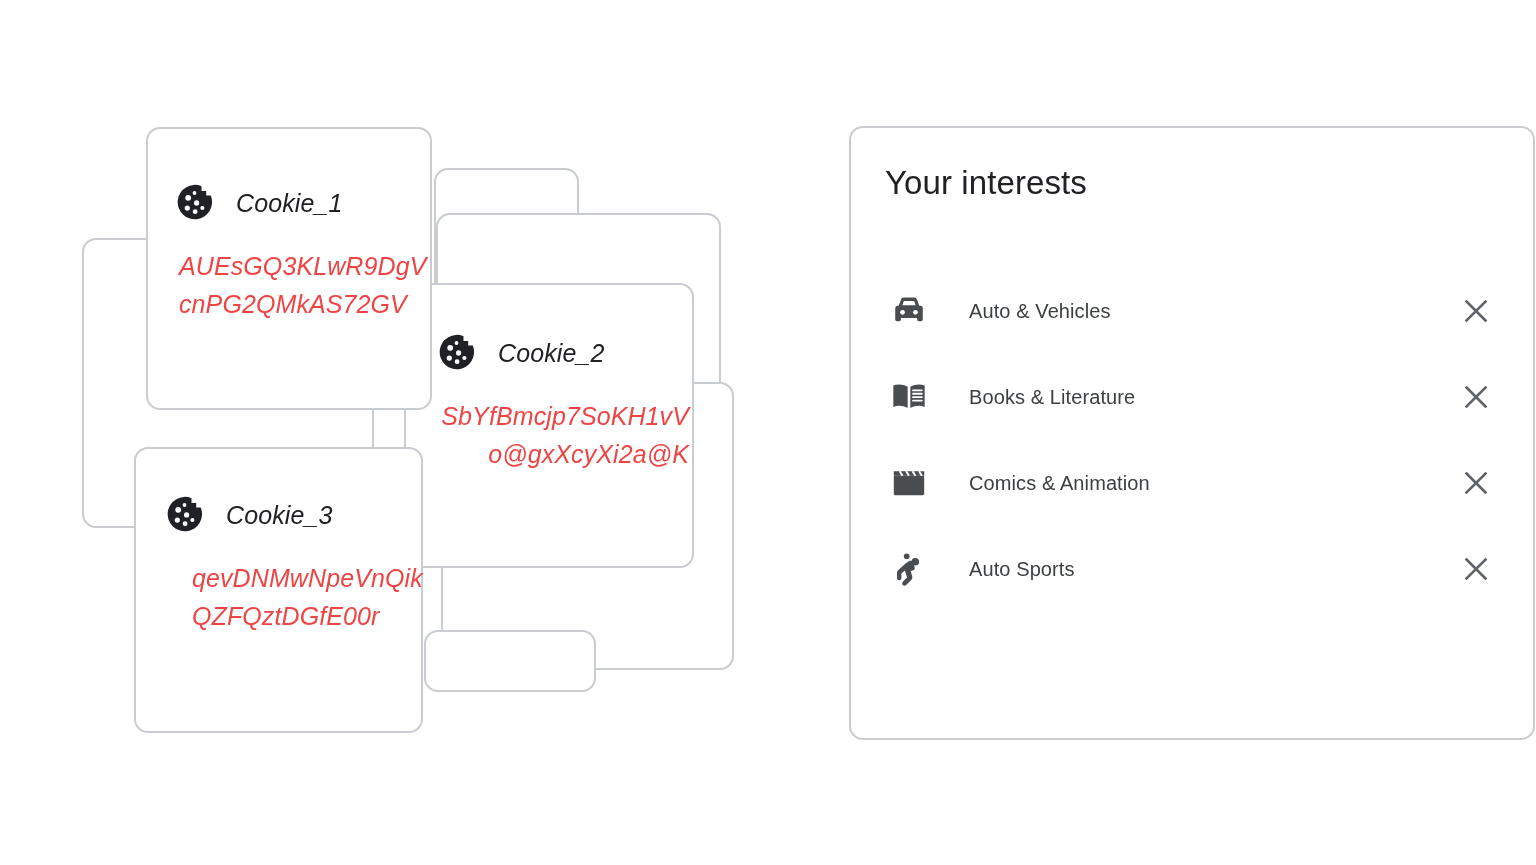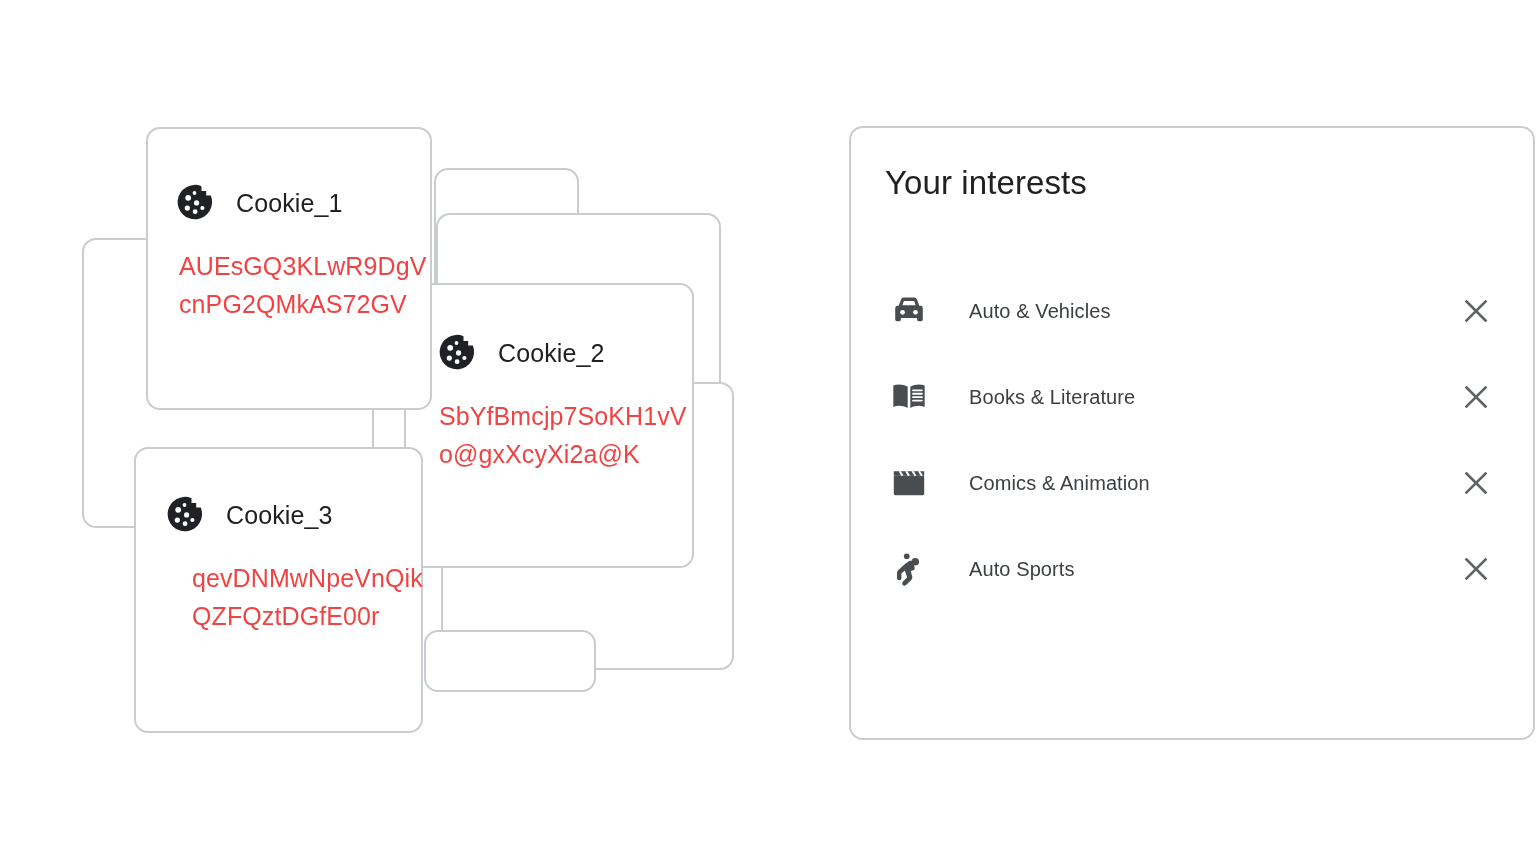"Cookie_1" #cookie-stack { font-style: none -> italic }
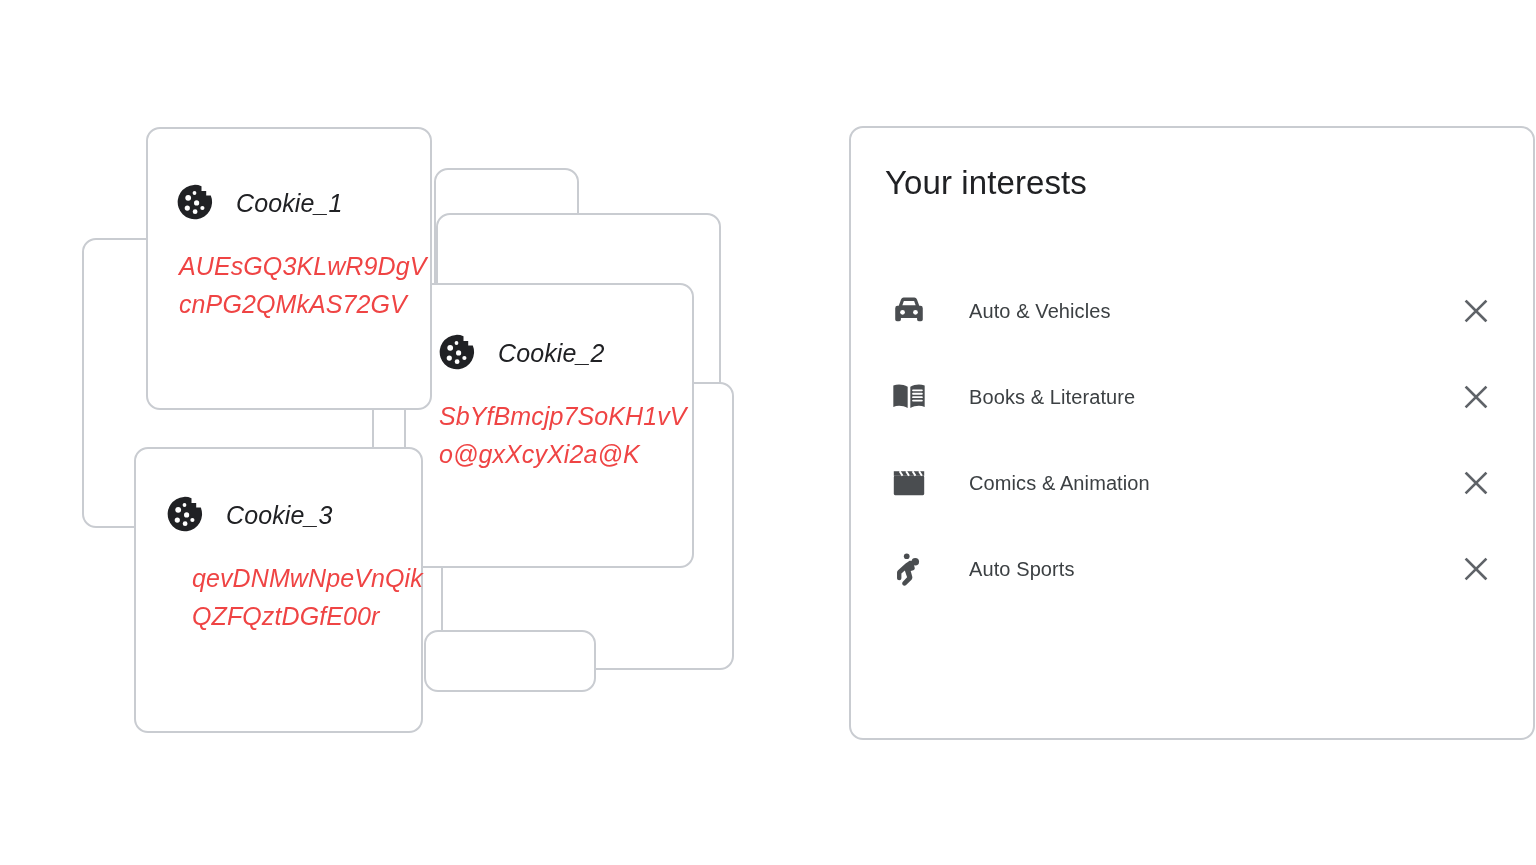"Cookie_2" #cookie-card-2 { text-align: none -> right }
